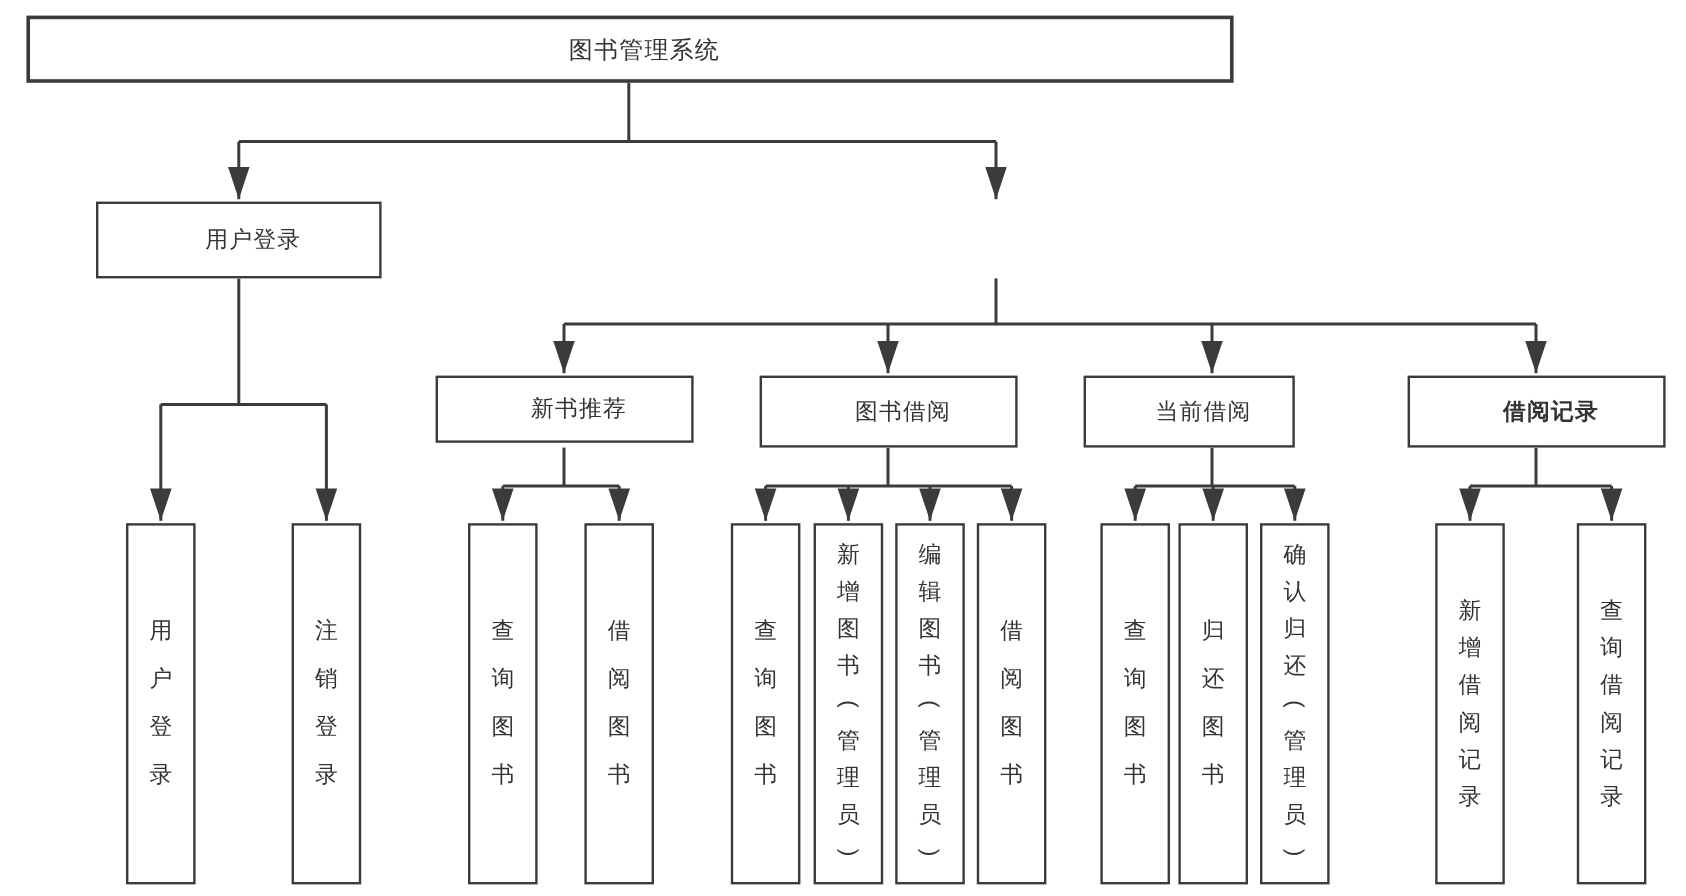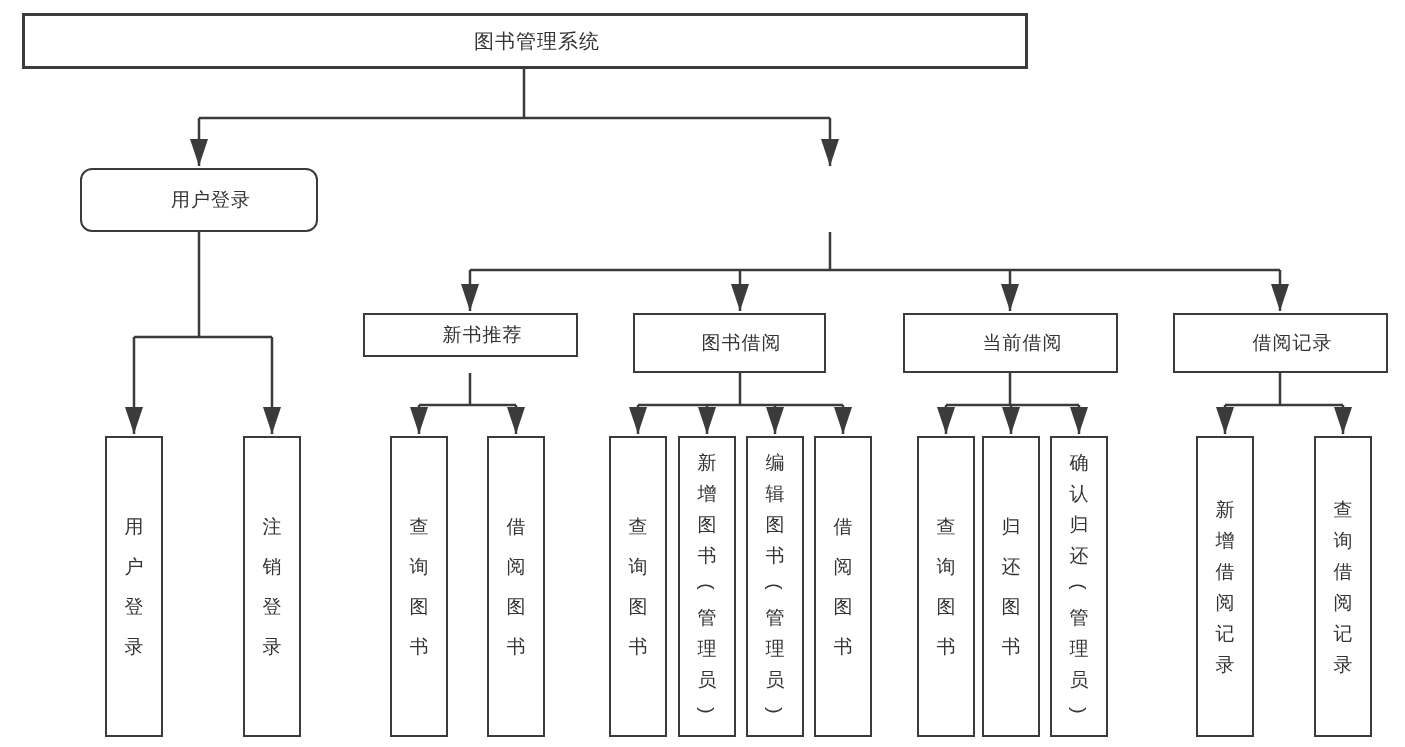"用户登录" div.box { border-radius: 12px -> none }
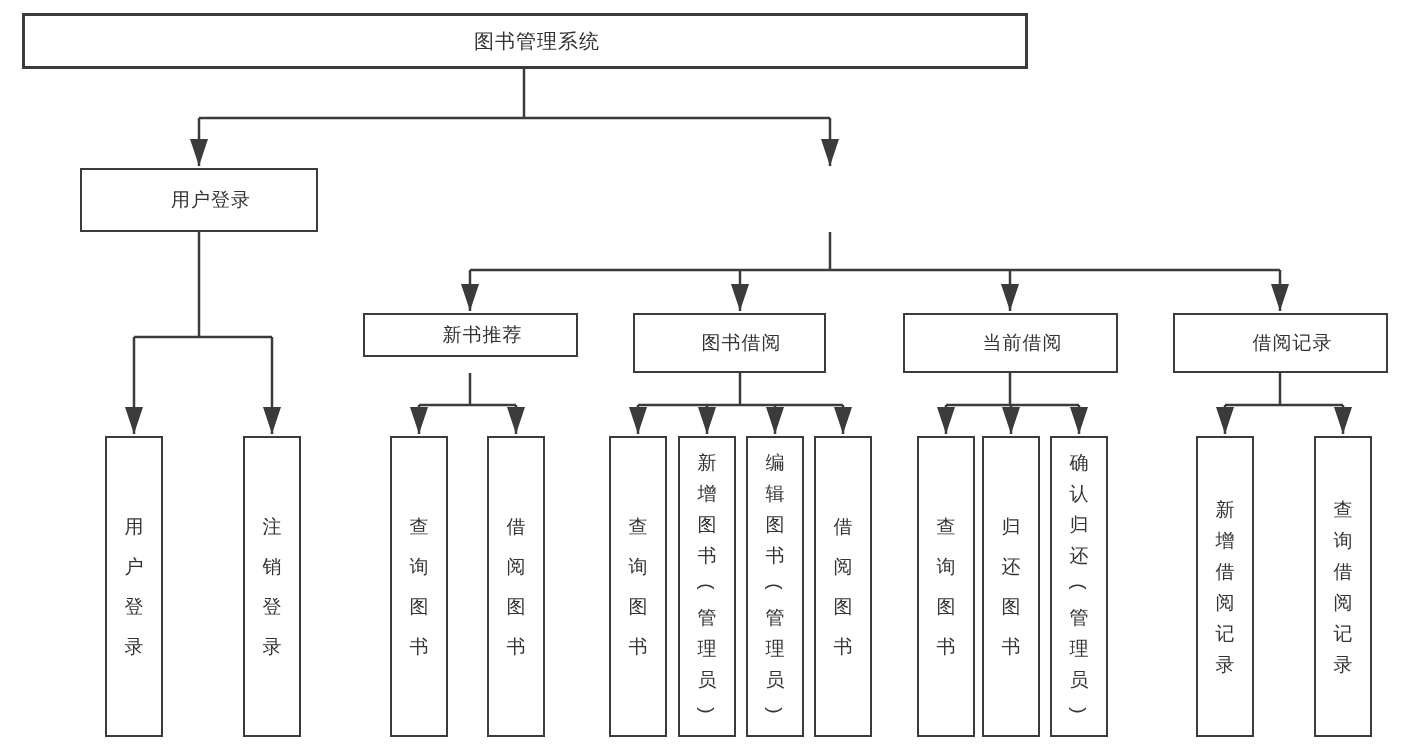"新书推荐" div.box { height: 44px -> 56px }
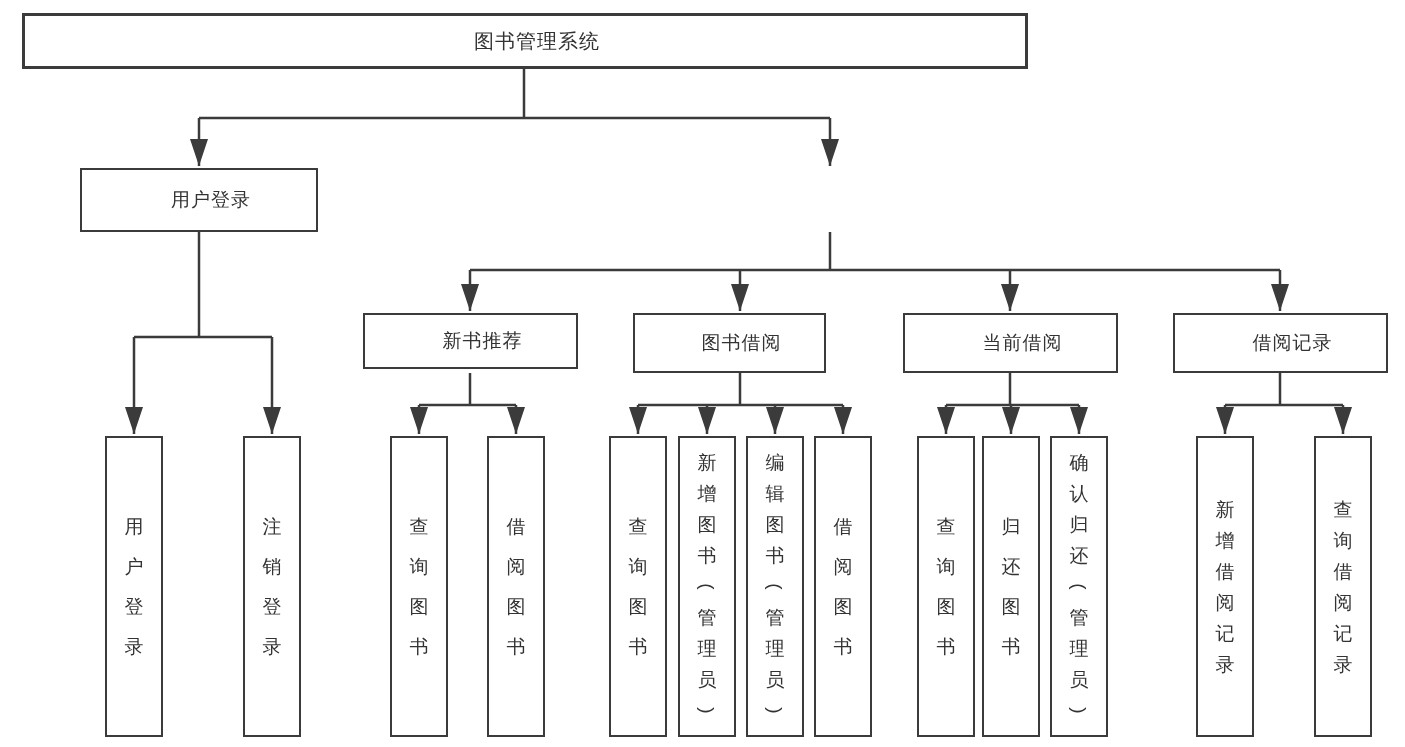"图书借阅" div.box { width: 193px -> 215px }
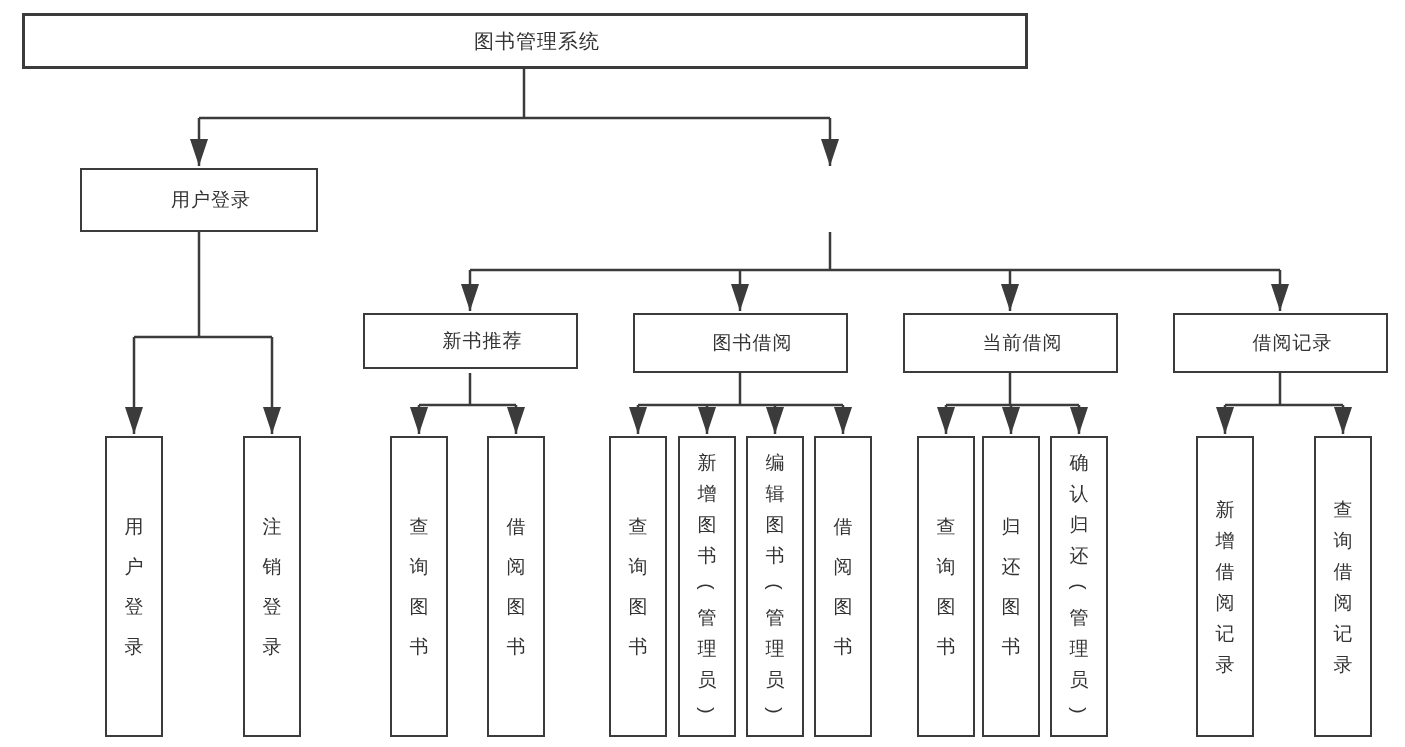"当前借阅" div.box { width: 215px -> 176px }
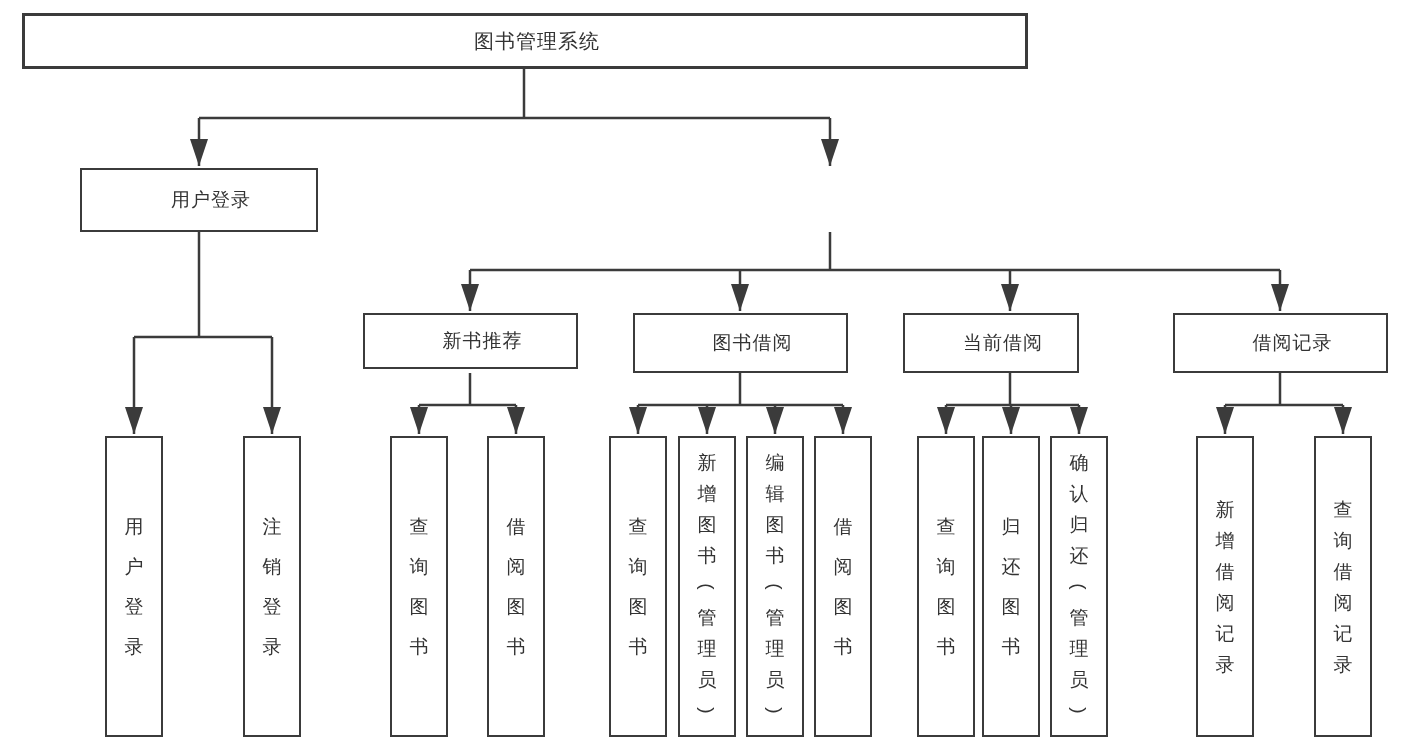"借阅记录" div.box { font-weight: none -> bold }
